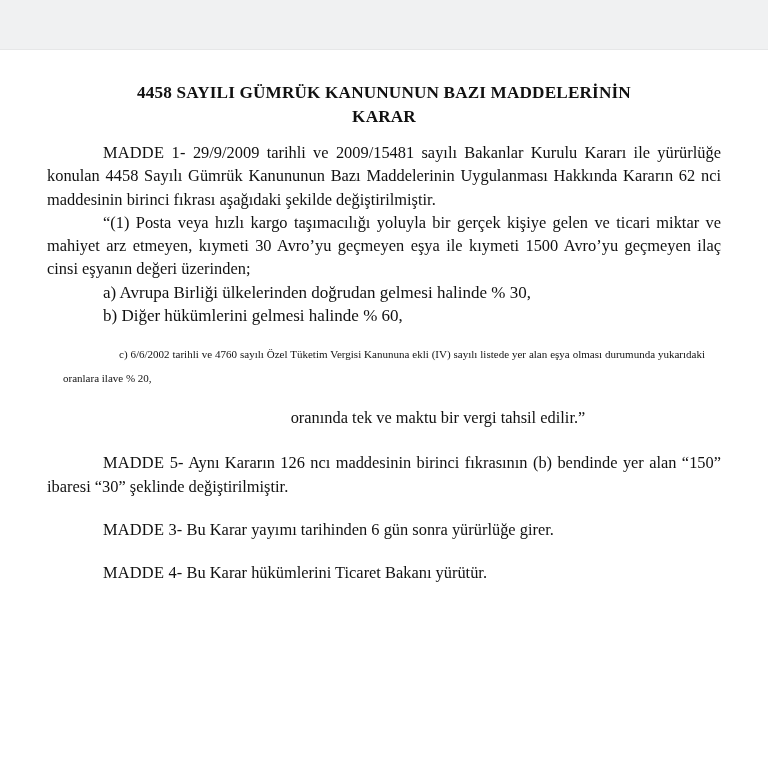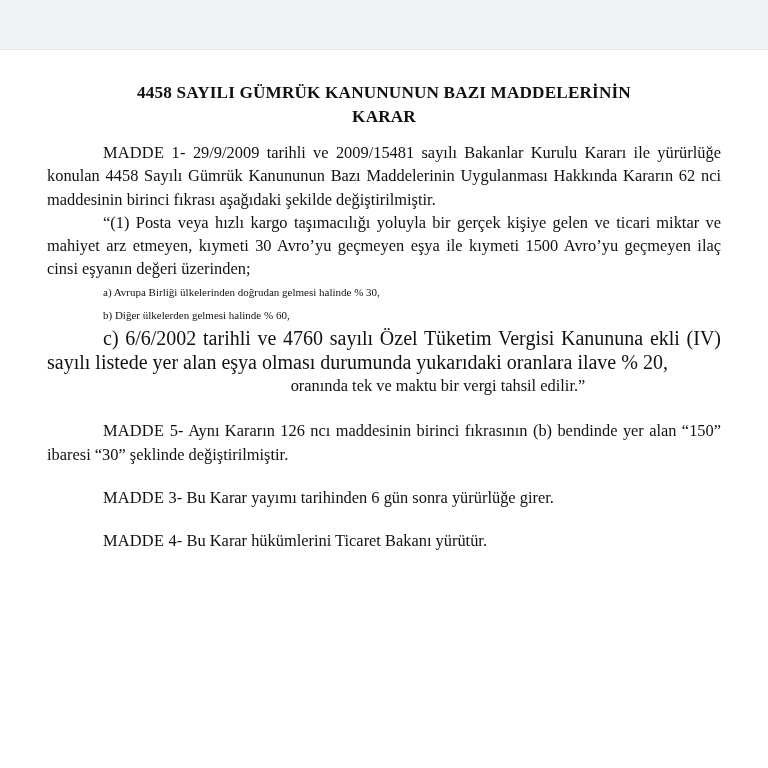"a) Avrupa Birliği ülkelerinden doğrudan" .item { font-size: 11px -> 17px }
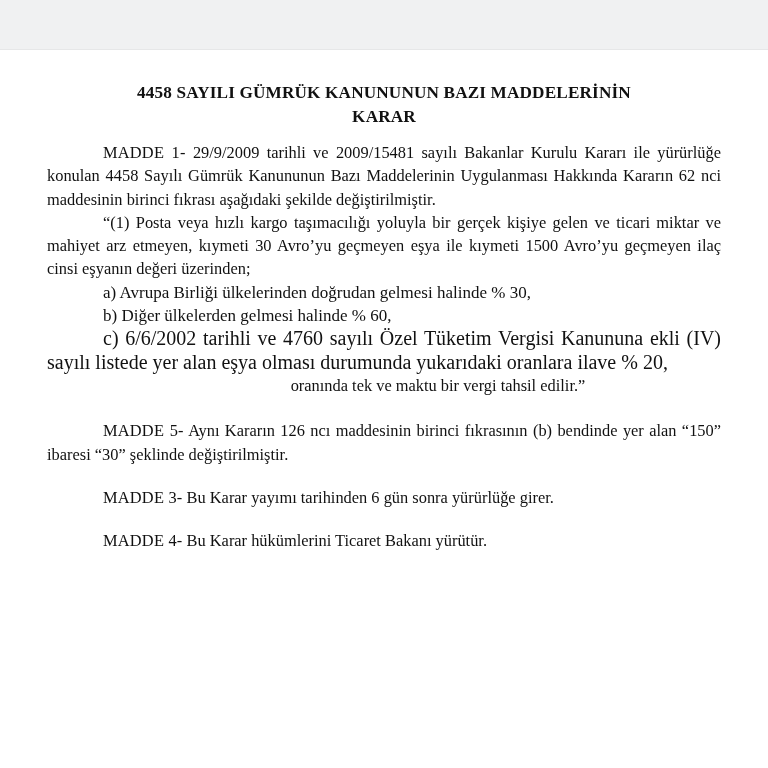"b) Diğer ülkelerden gelmesi halinde" p.item { text: ülkelerden -> hükümlerini }
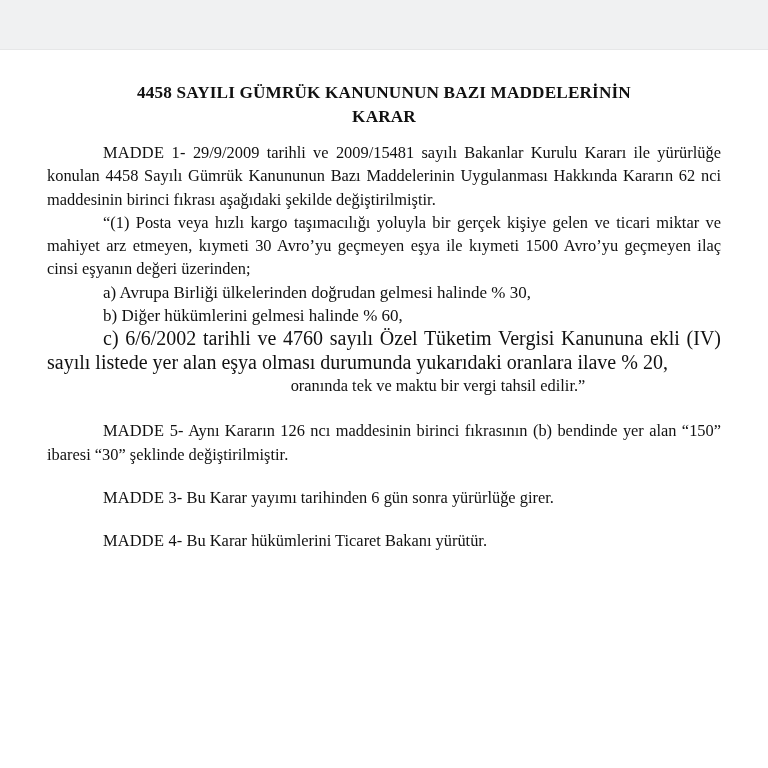"c) 6/6/2002 tarihli ve 4760" .item-just { font-size: 20px -> 11px; margin: 0 -> 16px }
